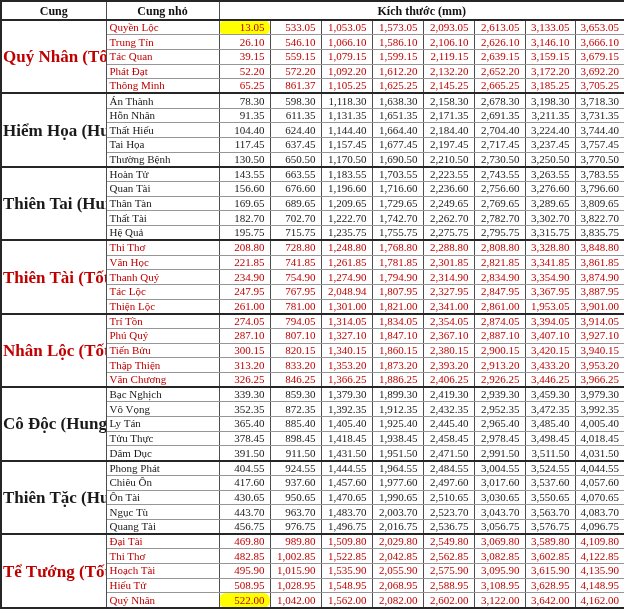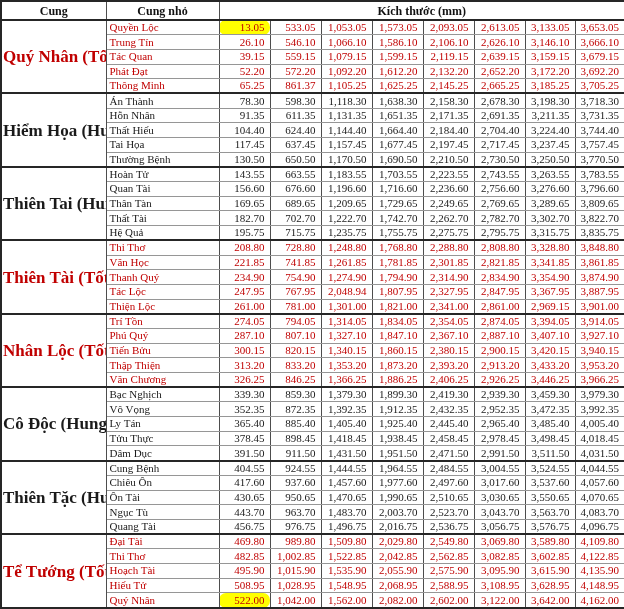"2,969.15" td.num-cell { text: 2,969.15 -> 1,953.05 }
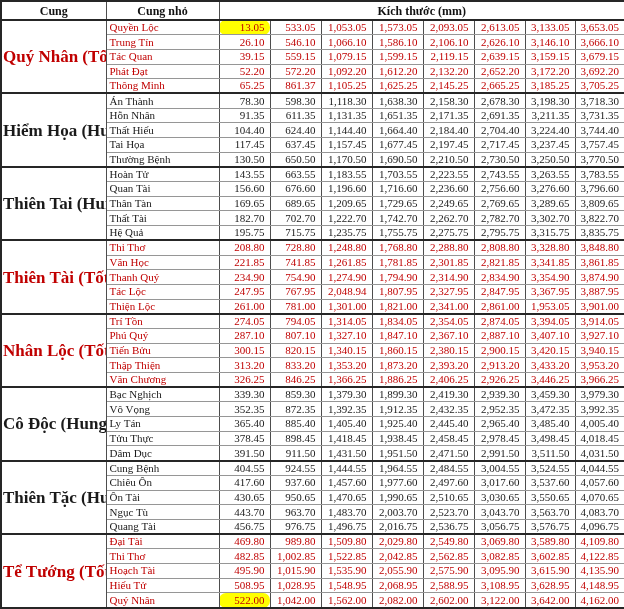"Cung Bệnh" td.label-cell { text: Cung Bệnh -> Phong Phát }
